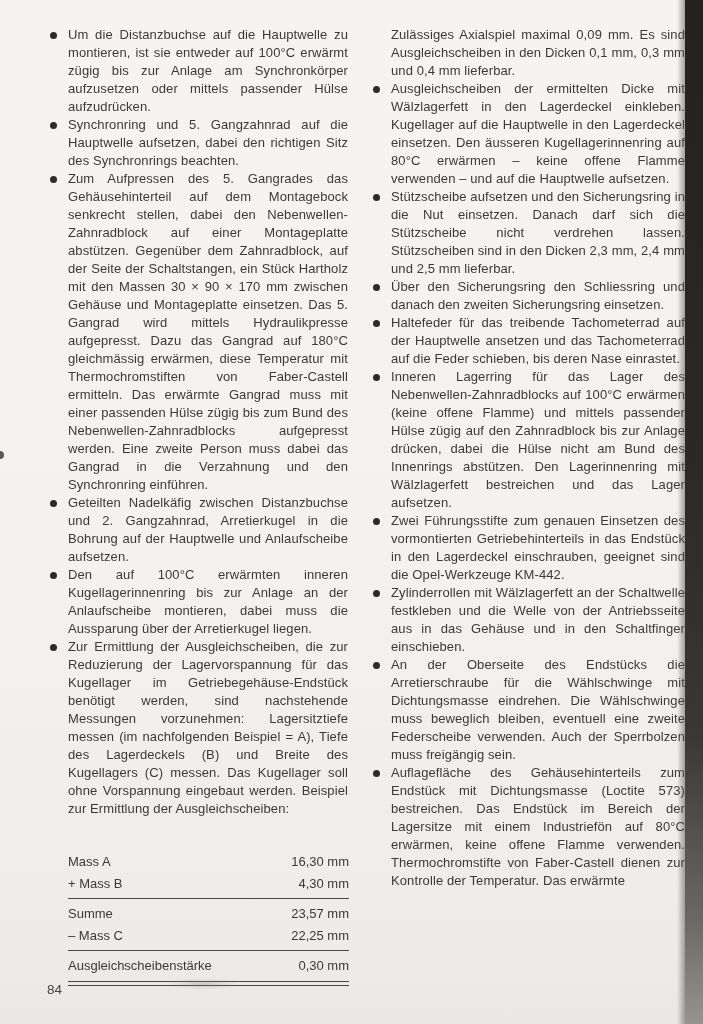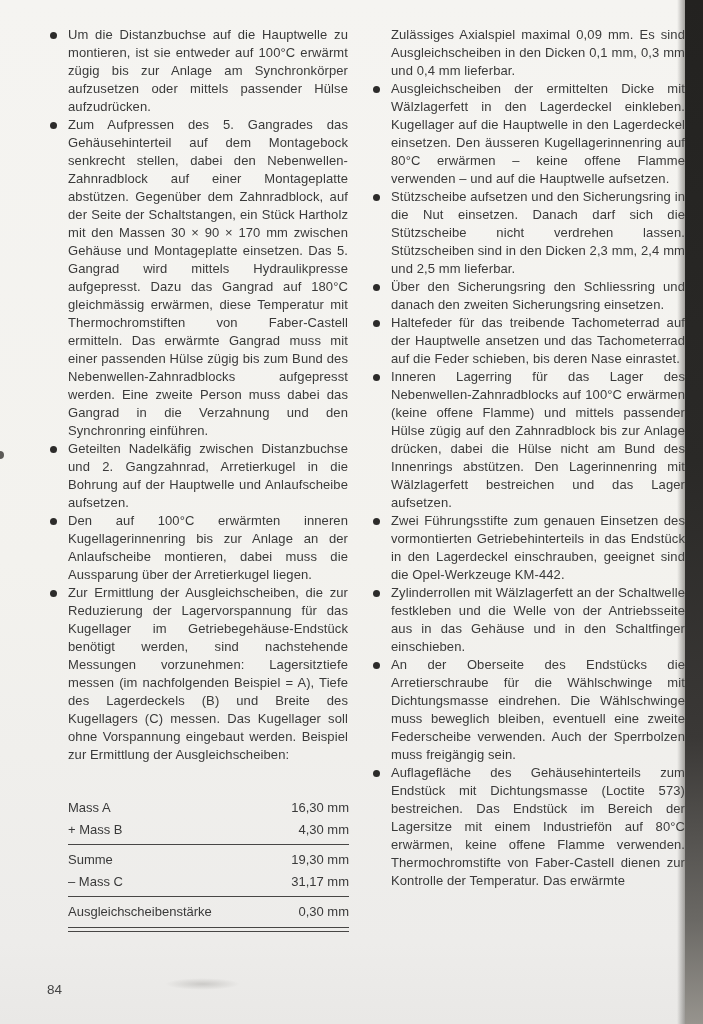"Synchronring und 5. Gangzahnrad auf" div.bullet-item { html: none -> <div> <span></span> <div>Synchronring und 5. Gangzahnrad auf die Hauptwelle aufsetzen, dabei den richtigen Sitz des Synchronrings beachten.</div> </div> }
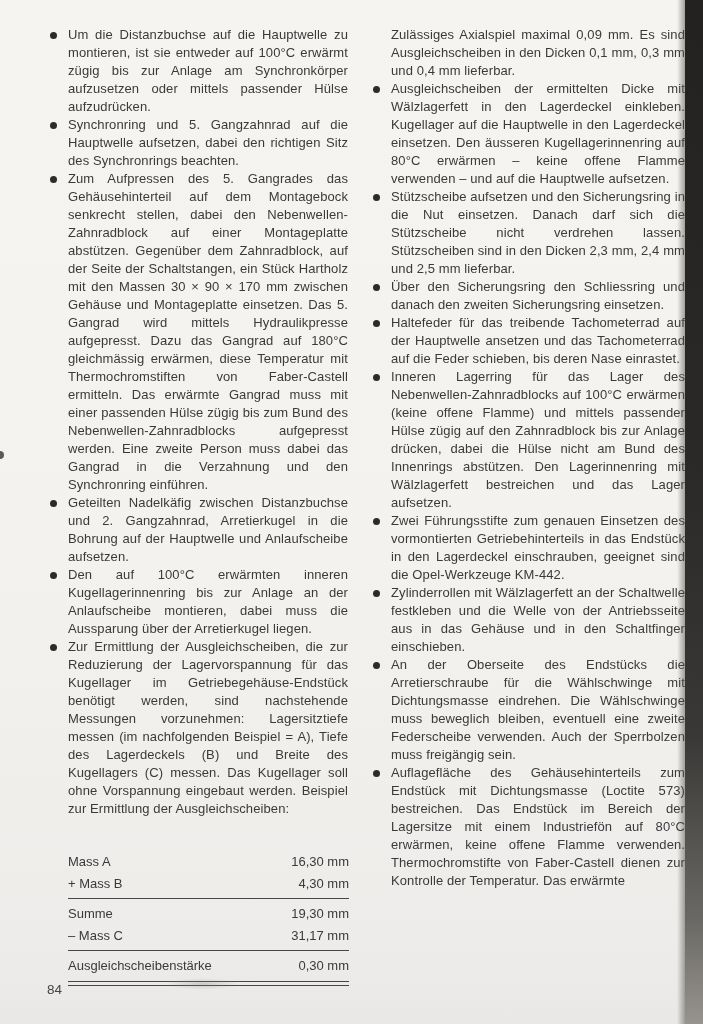"19,30 mm" span.tval { text: 19,30 -> 23,57 }
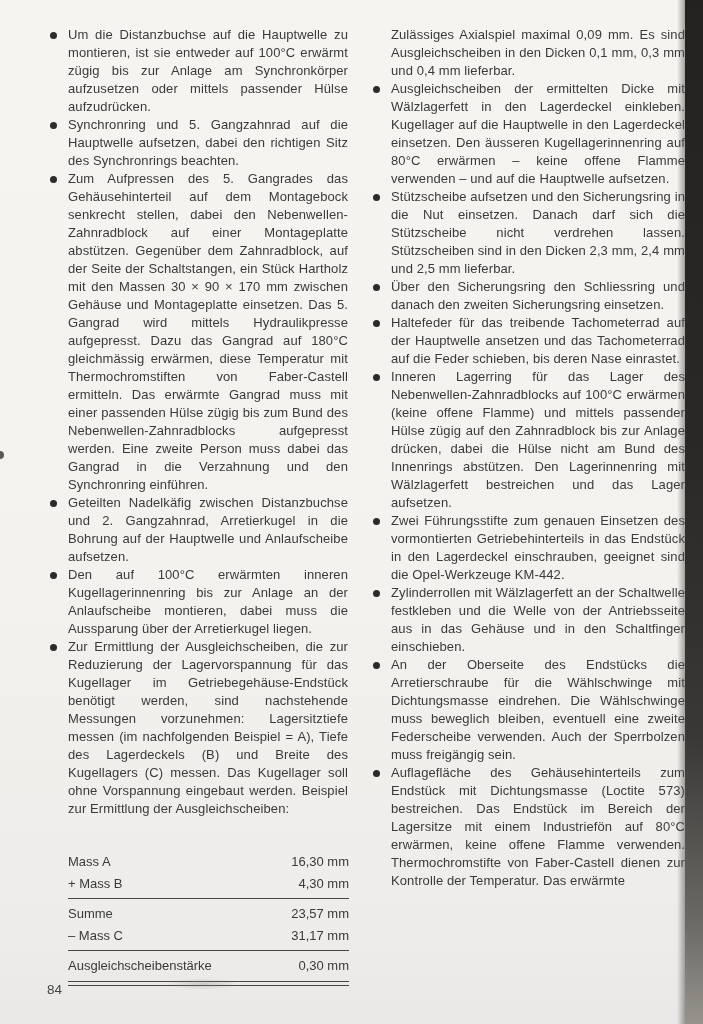"31,17 mm" span.tval { text: 31,17 -> 22,25 }
